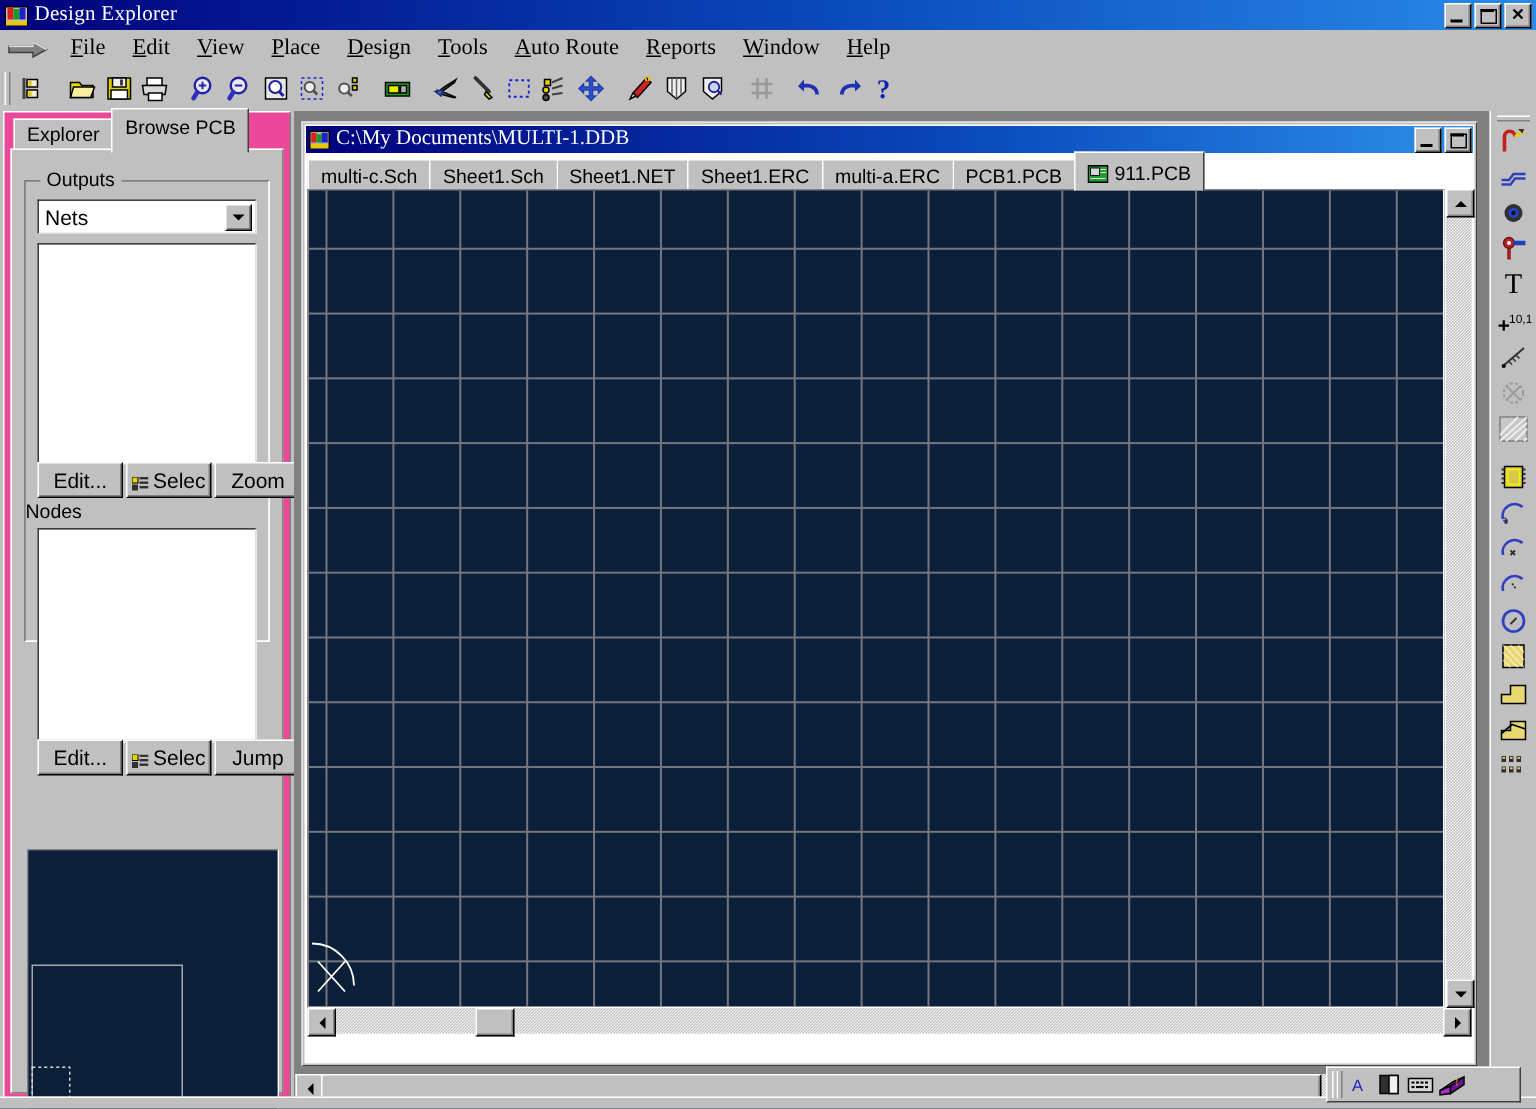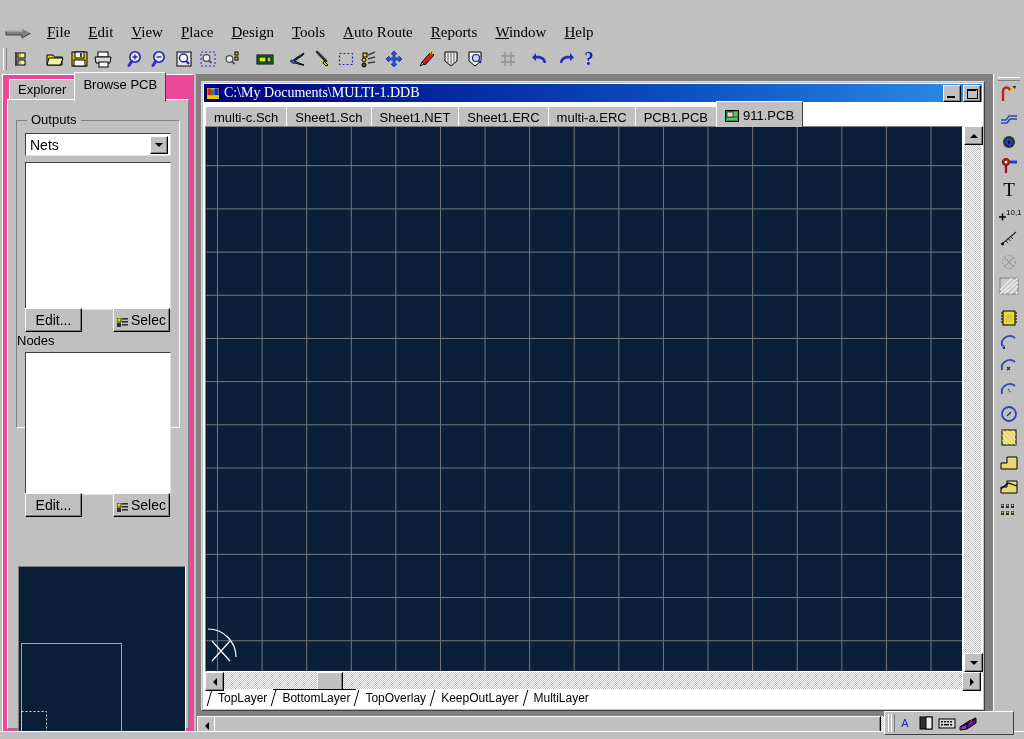"Design Explorer" div.titlebar { html: none -> <div> <div> <svg> <rect></rect> <rect></rect> <rect></rect> <rect></rect> <rect></rect> <rect></rect> </svg> </div> <div>Design Explorer</div> <div> <div> <i></i> </div> <div> <i></i> </div> <div> <span>✕</span> </div> </div> </div> }
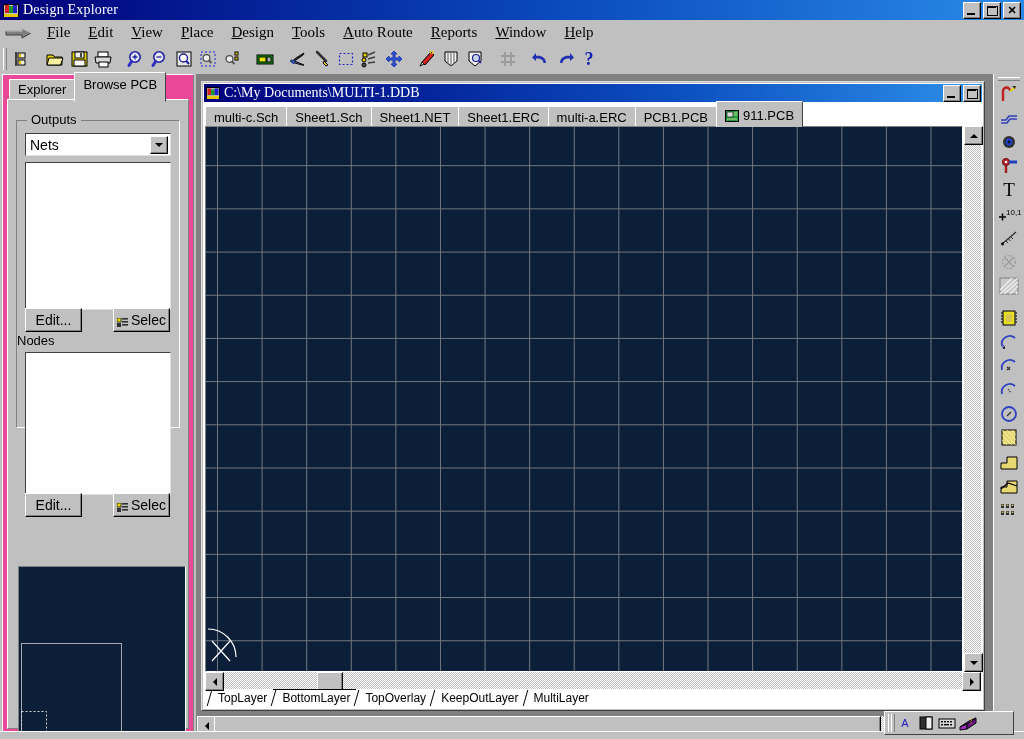"Edit..." .btnrow { gap: 29px -> none }
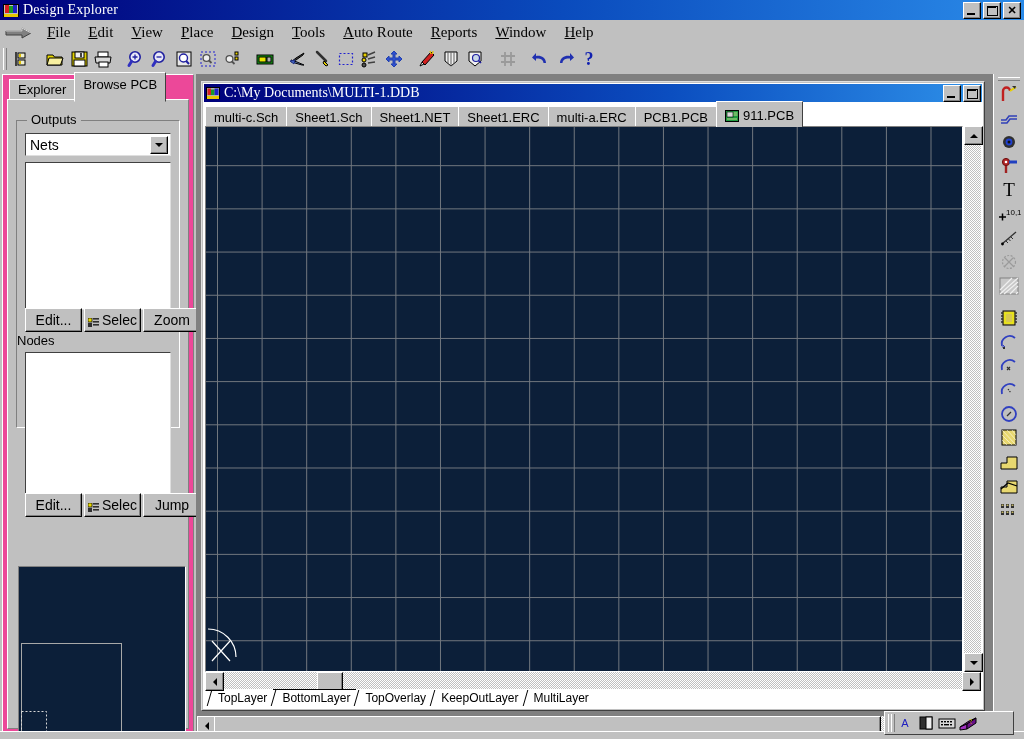"TopLayer" div.layertabs { html: <div> <div> <span>TopLayer</span> </div> <div> <span>BottomLayer</span> </div> <div> <span>TopOverlay</span> </div> <div> <span>KeepOutLayer</span> </div> <div> <span>MultiLayer</span> </div> </div> -> none }
